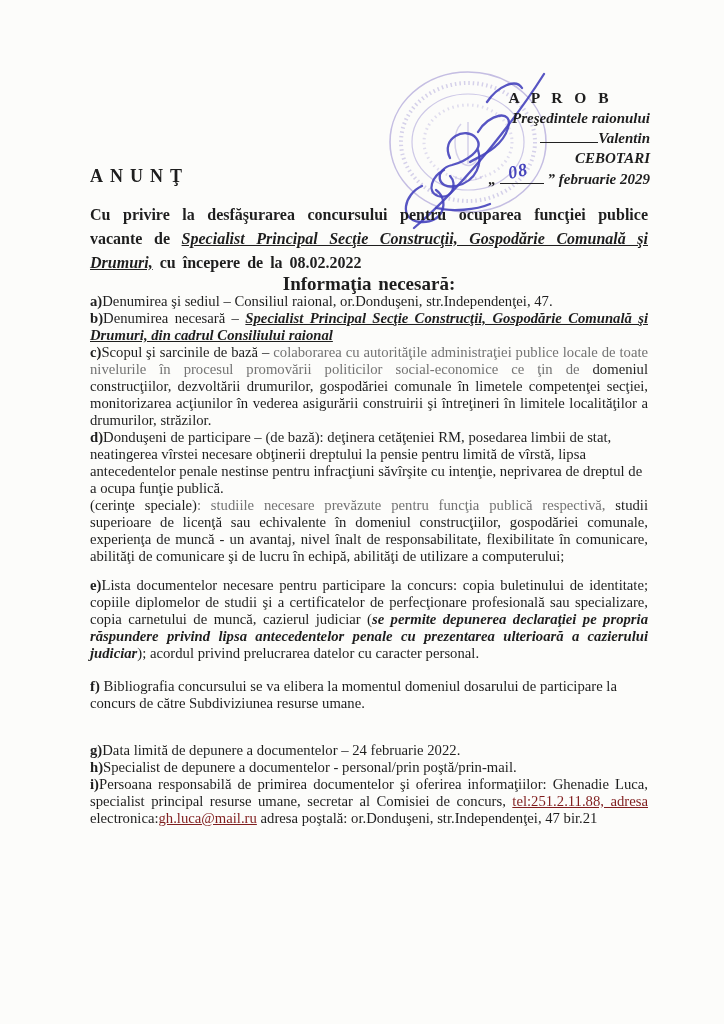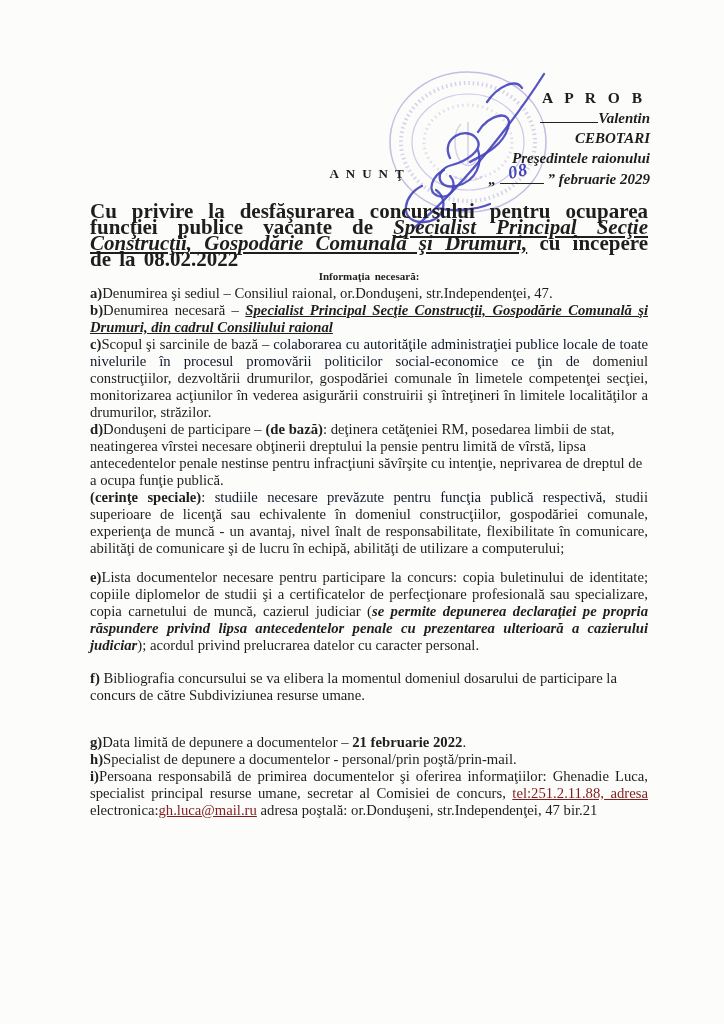"A P R O B" .approval .aprob-line { text-align: right -> center }
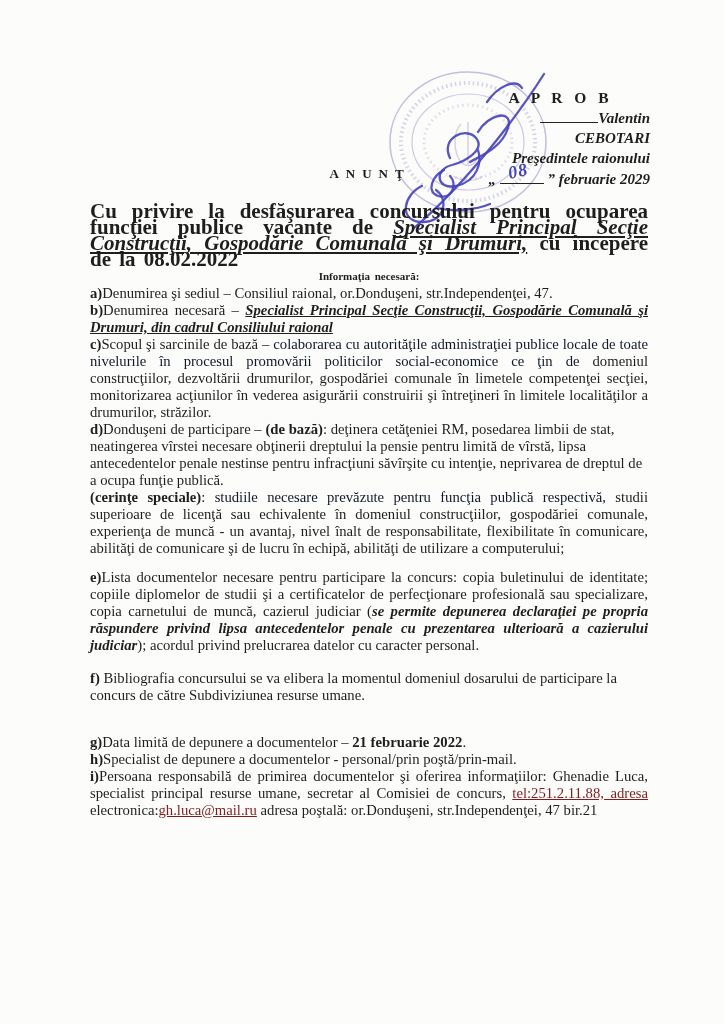"Valentin CEBOTARI" div { order: before "Preşedintele raionului" -> after "Preşedintele raionului" }
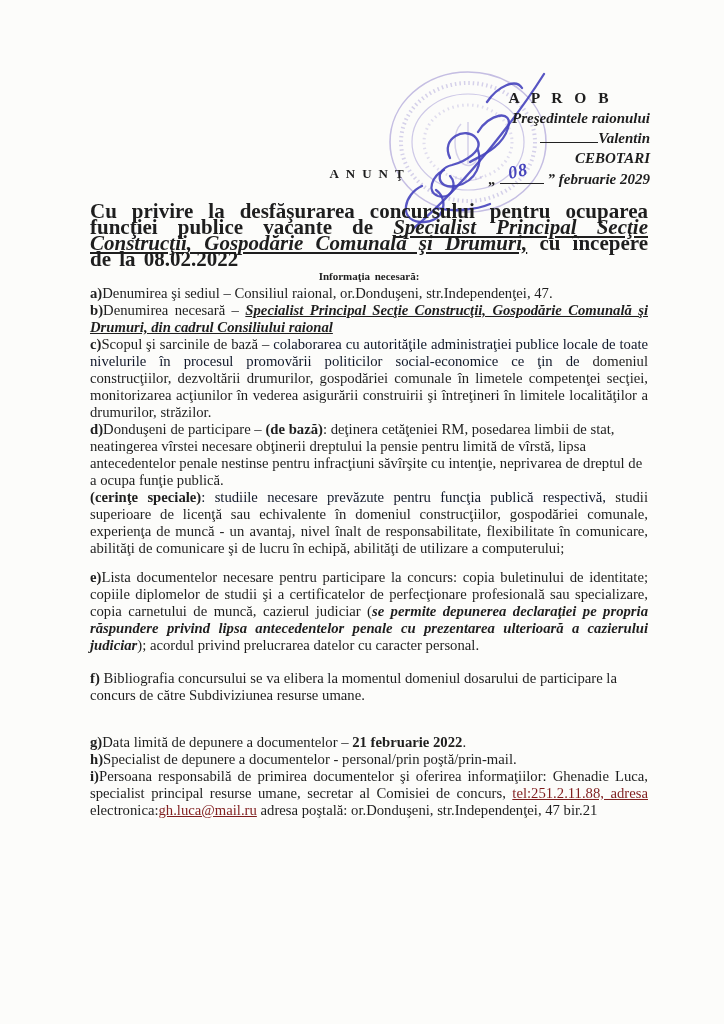"ANUNŢ" .title { font-size: 13px -> 18px; text-align: center -> left }
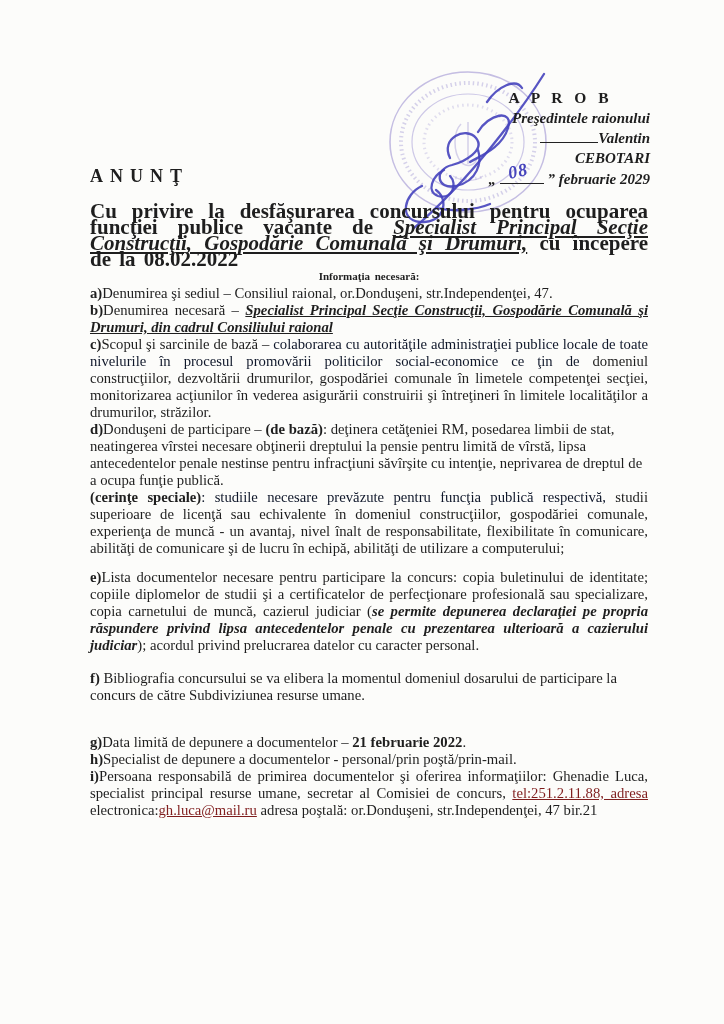"Cu privire la desfăşurarea concursului" .intro { font-size: 21px -> 16px; line-height: 16px -> 24px }
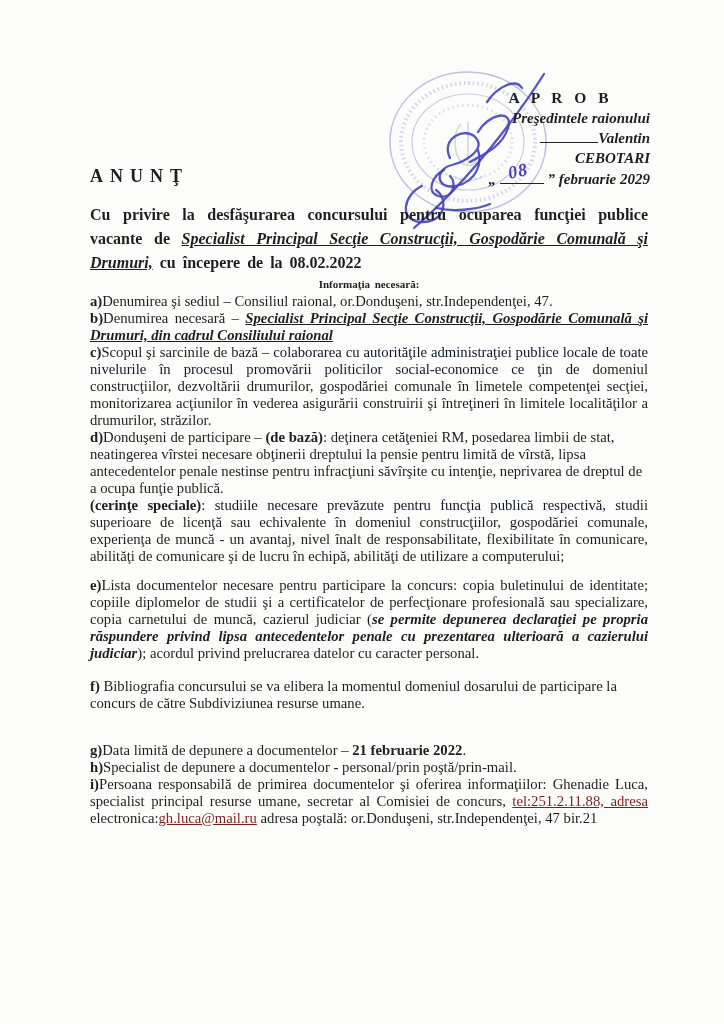"Informaţia necesară:" .info-heading { font-size: 11px -> 19px }
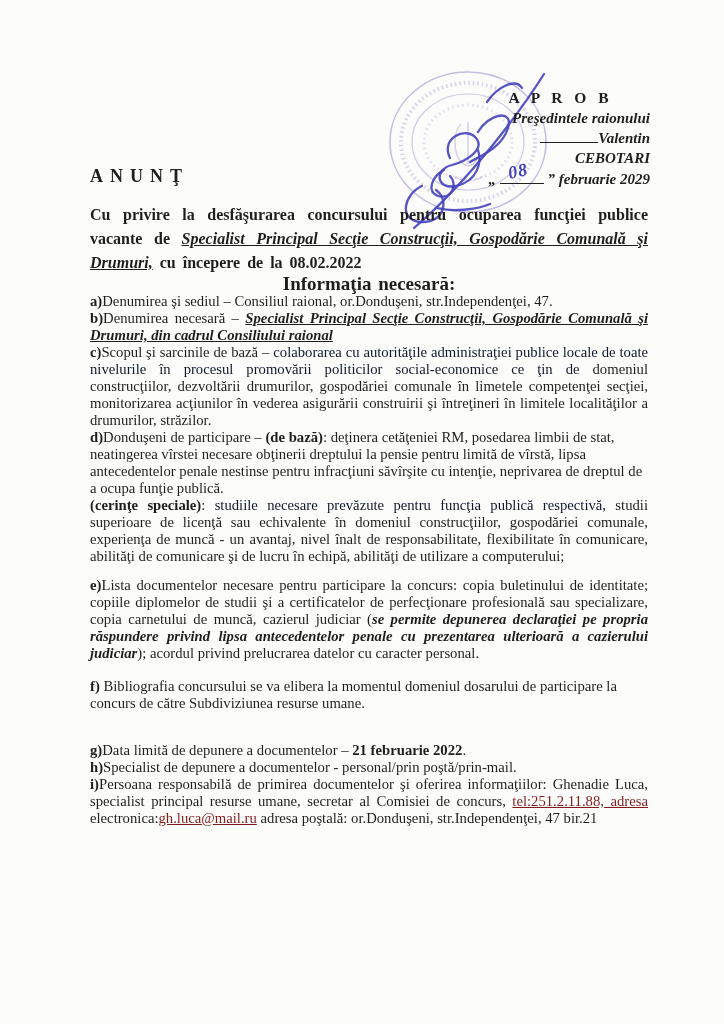"colaborarea cu autorităţile" .faded { color: #0f172a -> #737373 }
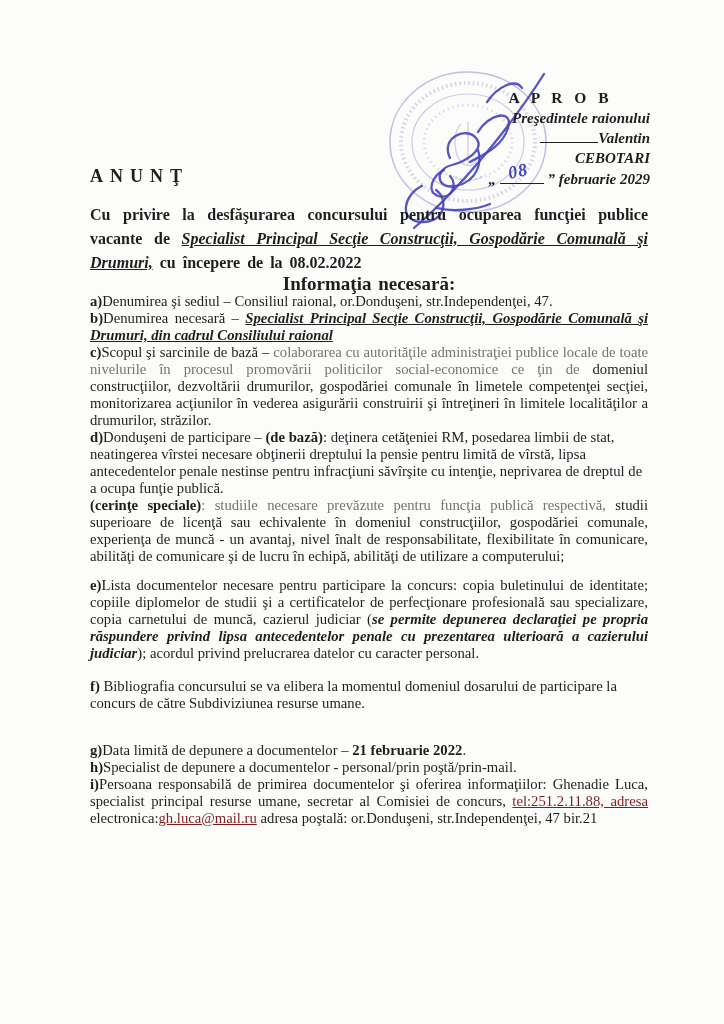"(de bază)" .b { font-weight: bold -> normal }
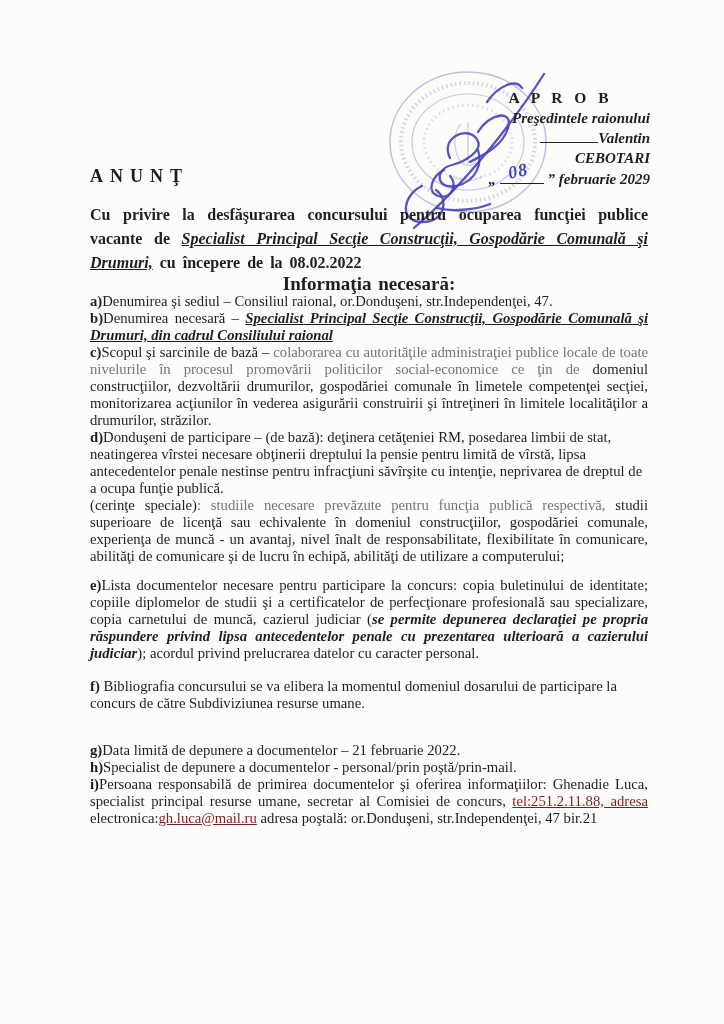"21 februarie 2022" span.b { text: 21 -> 24 }
